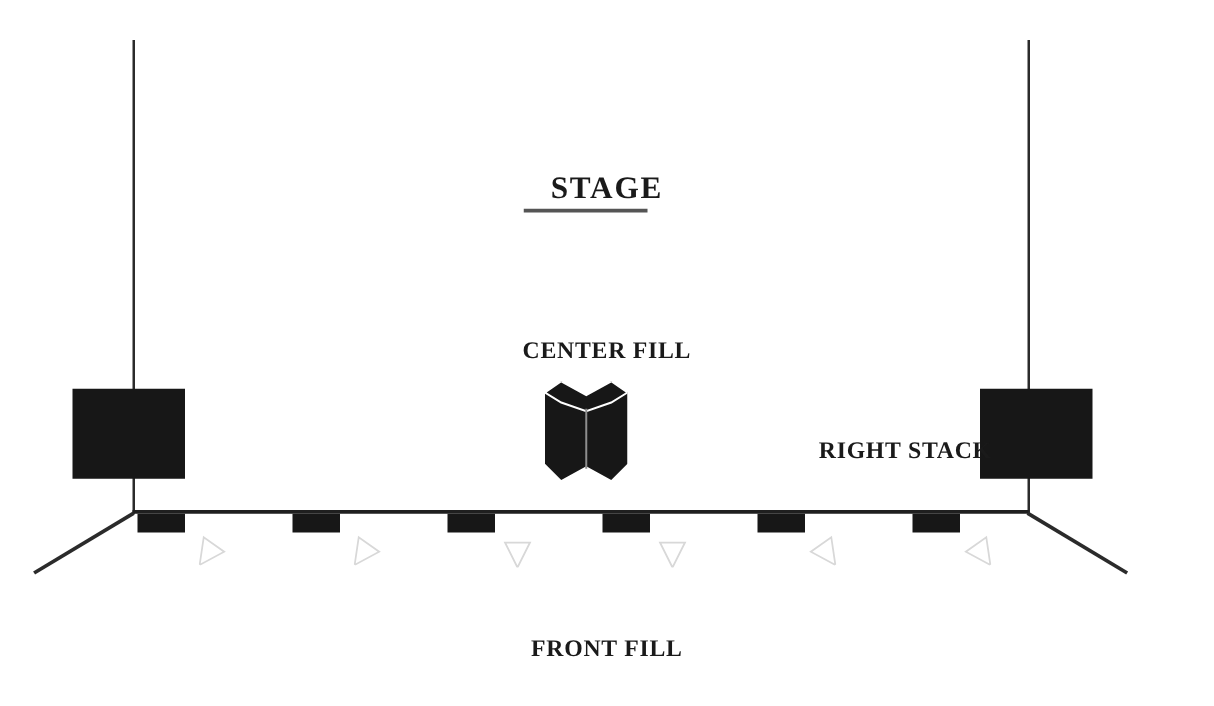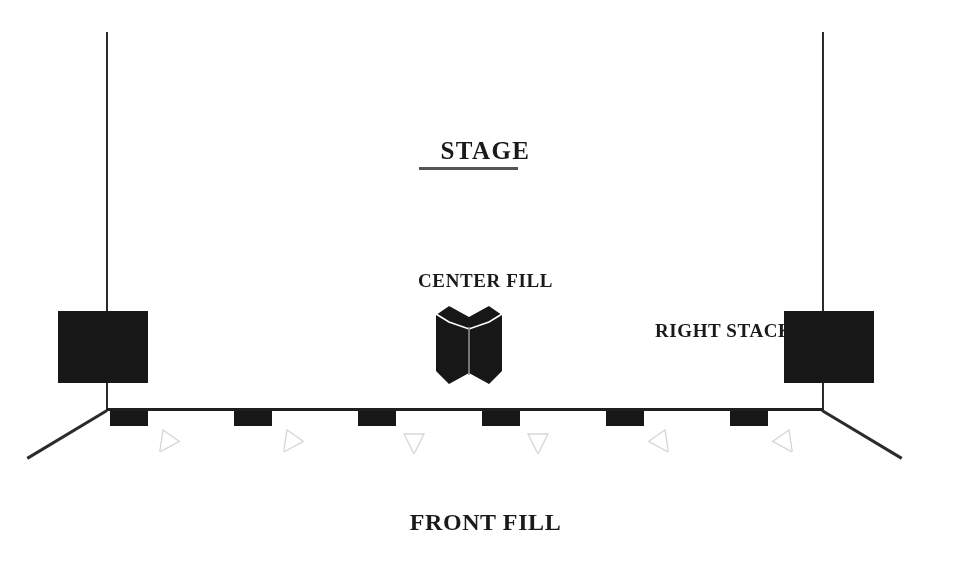"RIGHT STACK" #label-right-stack { top: 320px -> 350px }
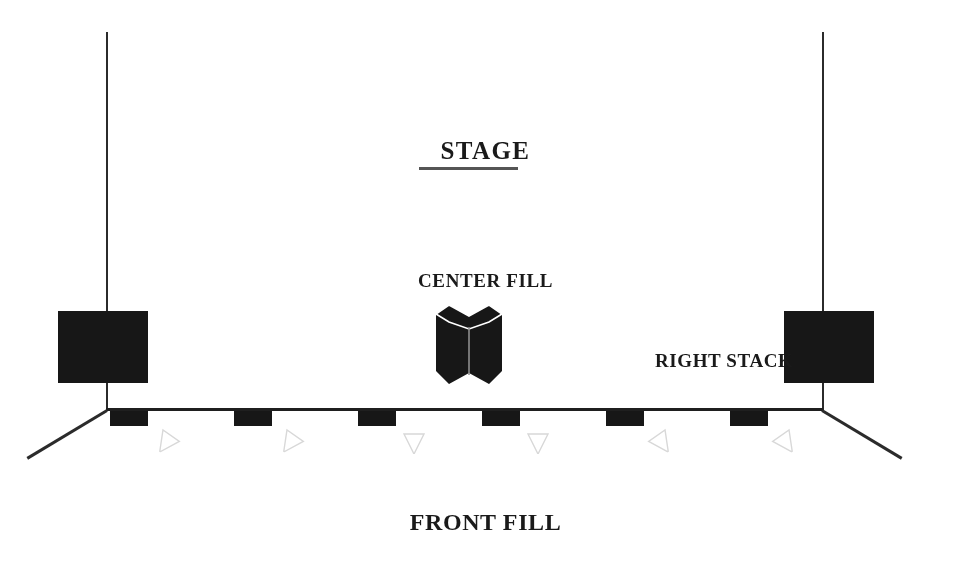"FRONT FILL" #label-front-fill { font-size: 24px -> 19px }
